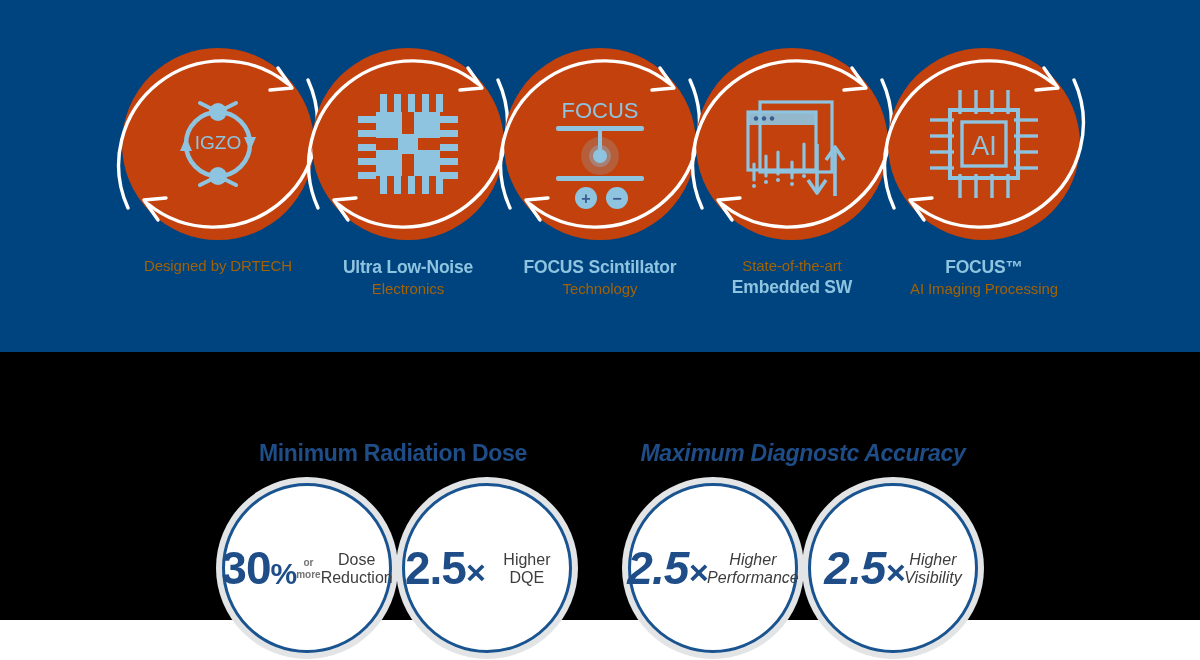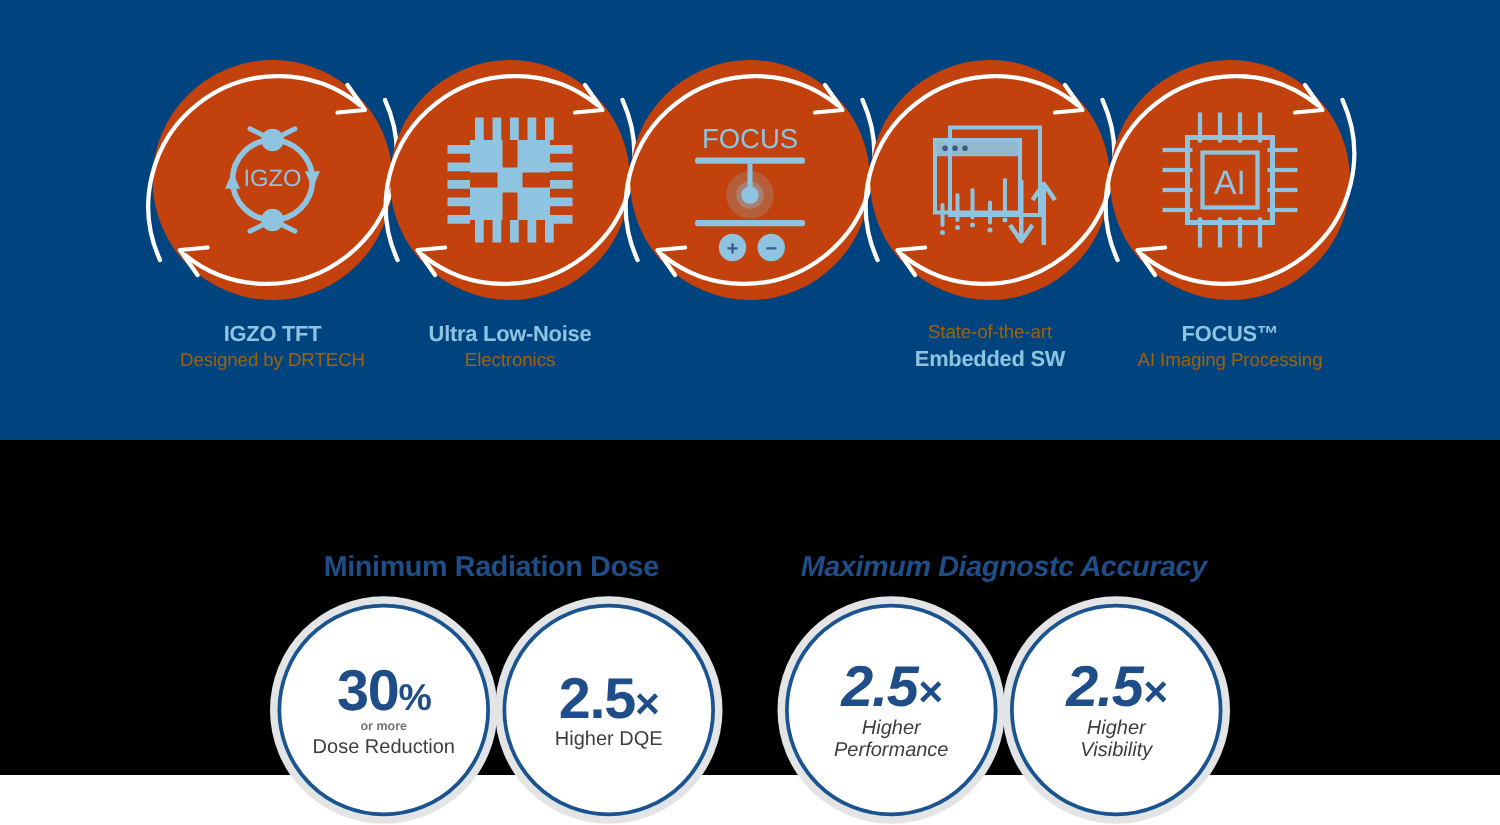"IGZO TFT" span.lbl { html: <span>IGZO TFT</span> -> none }
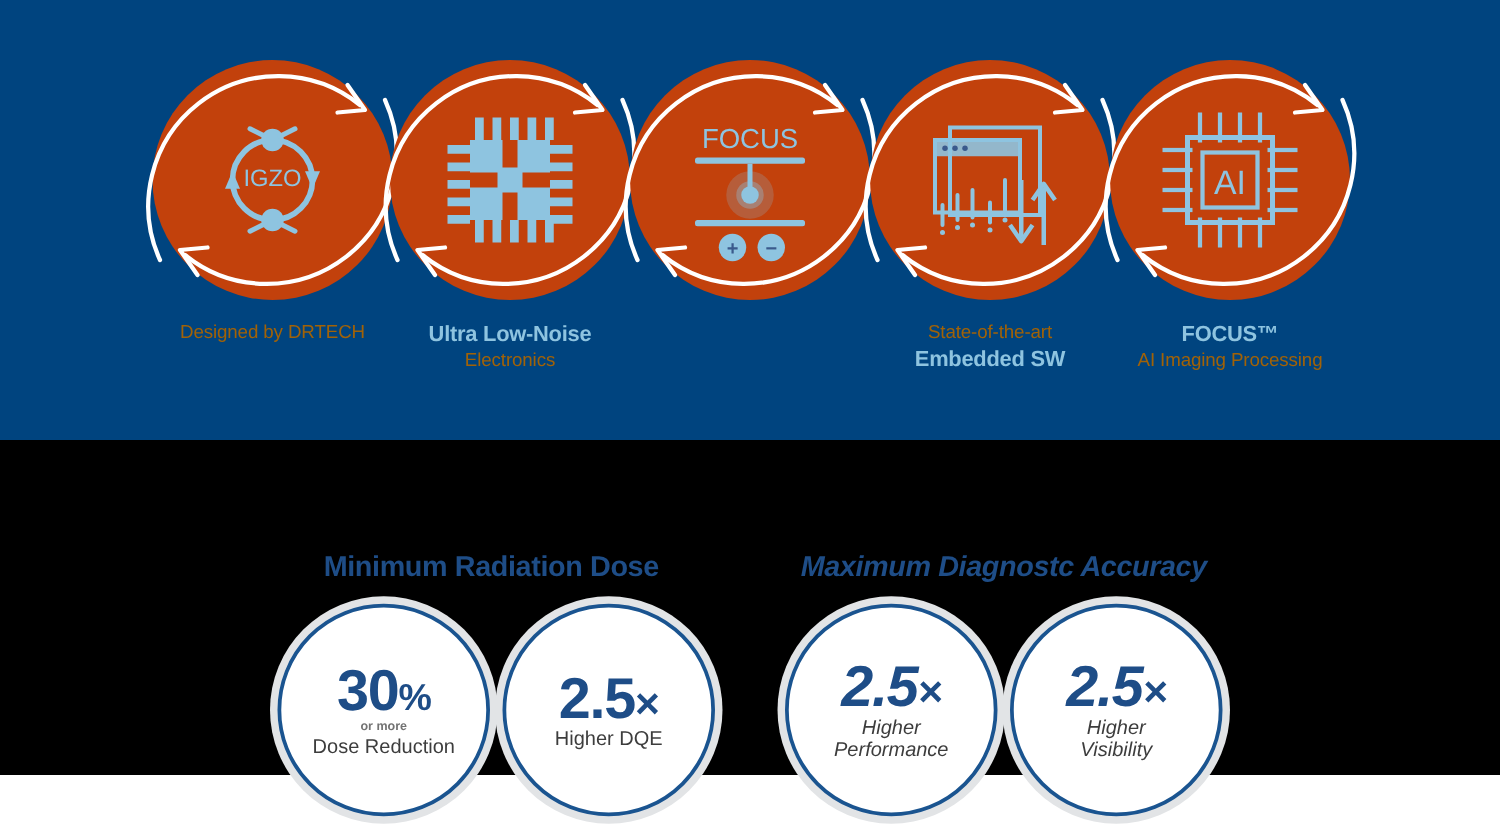"FOCUS Scintillator" div.proc-labels { html: none -> <div> <span>FOCUS Scintillator</span> <span>Technology</span> </div> }
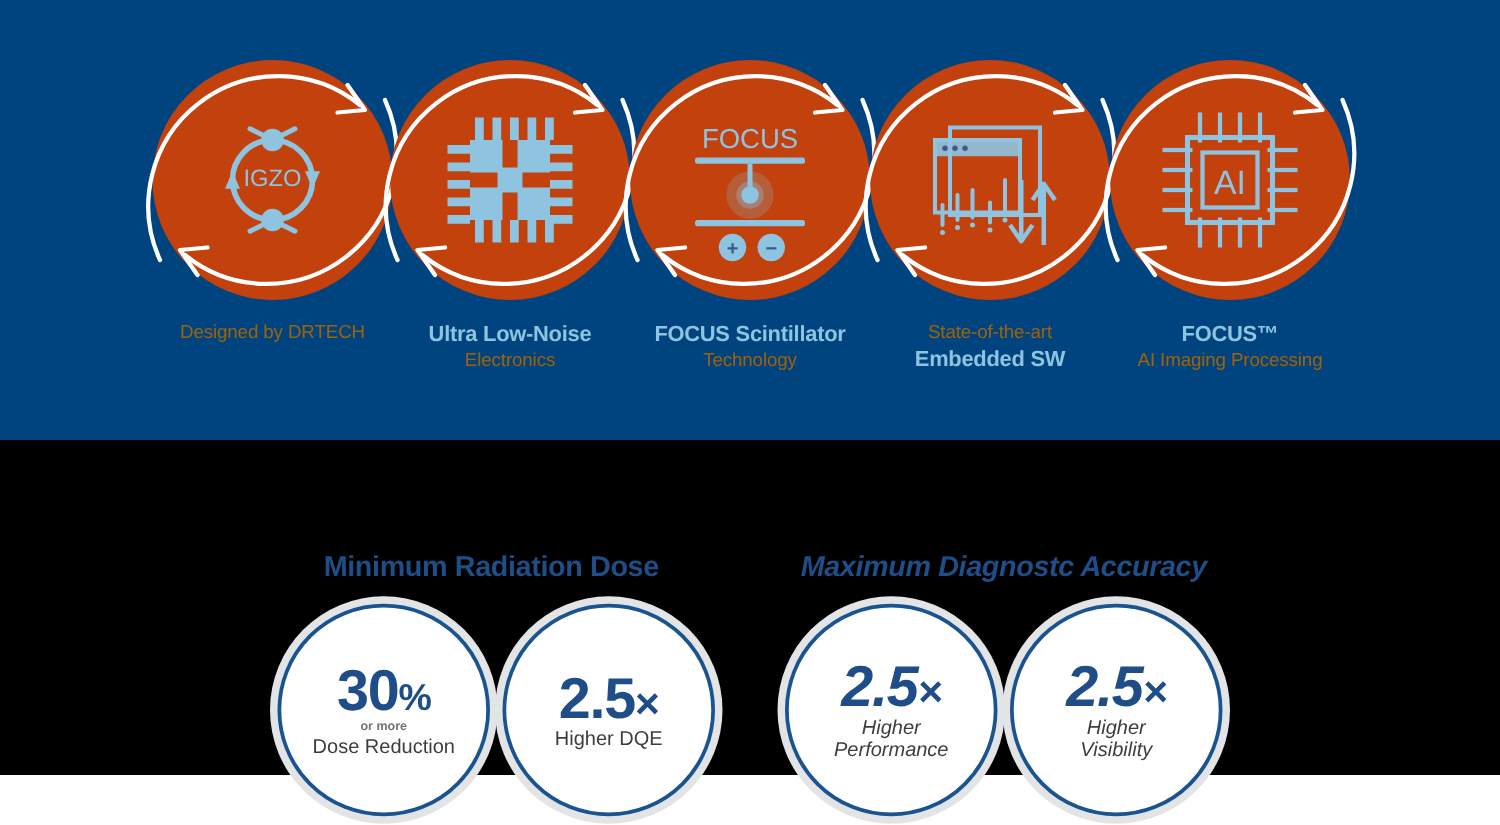"30%" .stat { flex-direction: column -> row }
